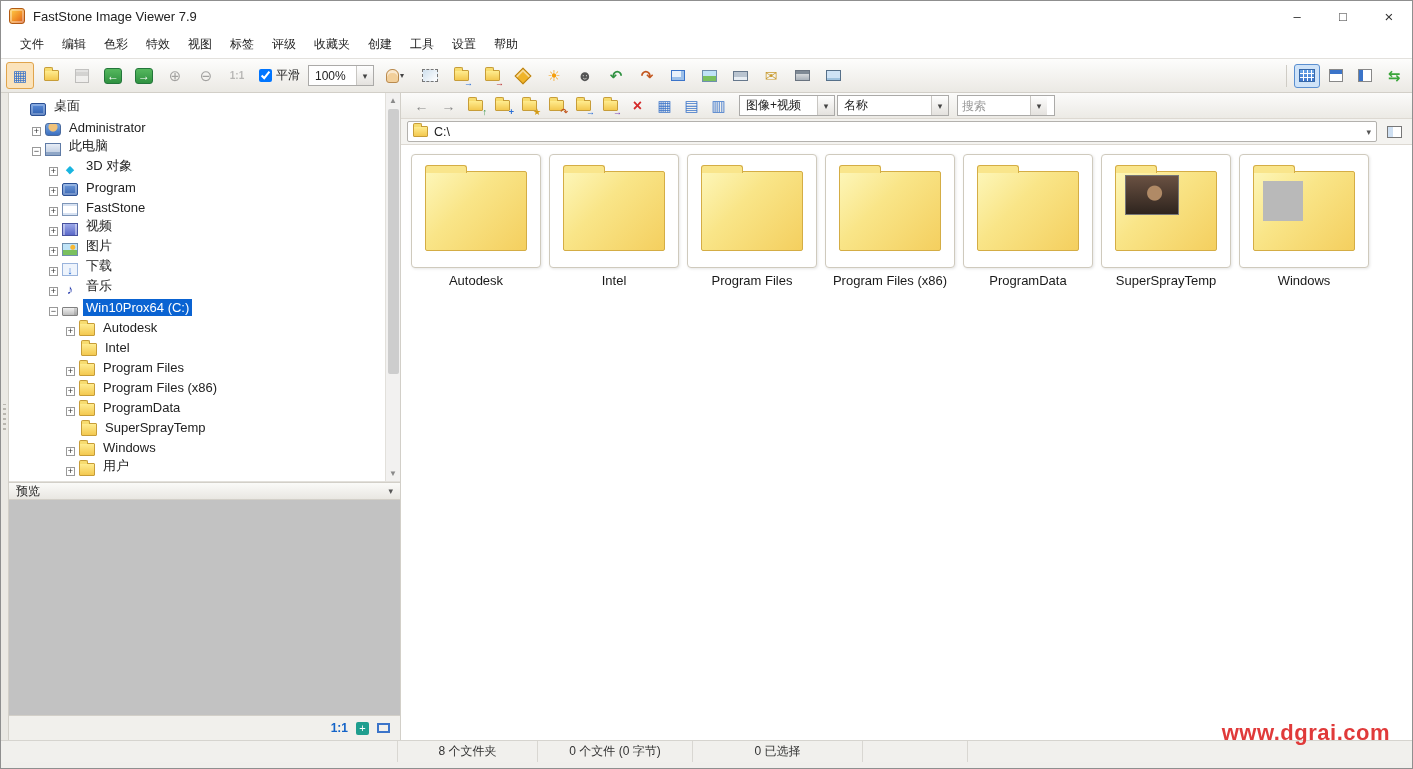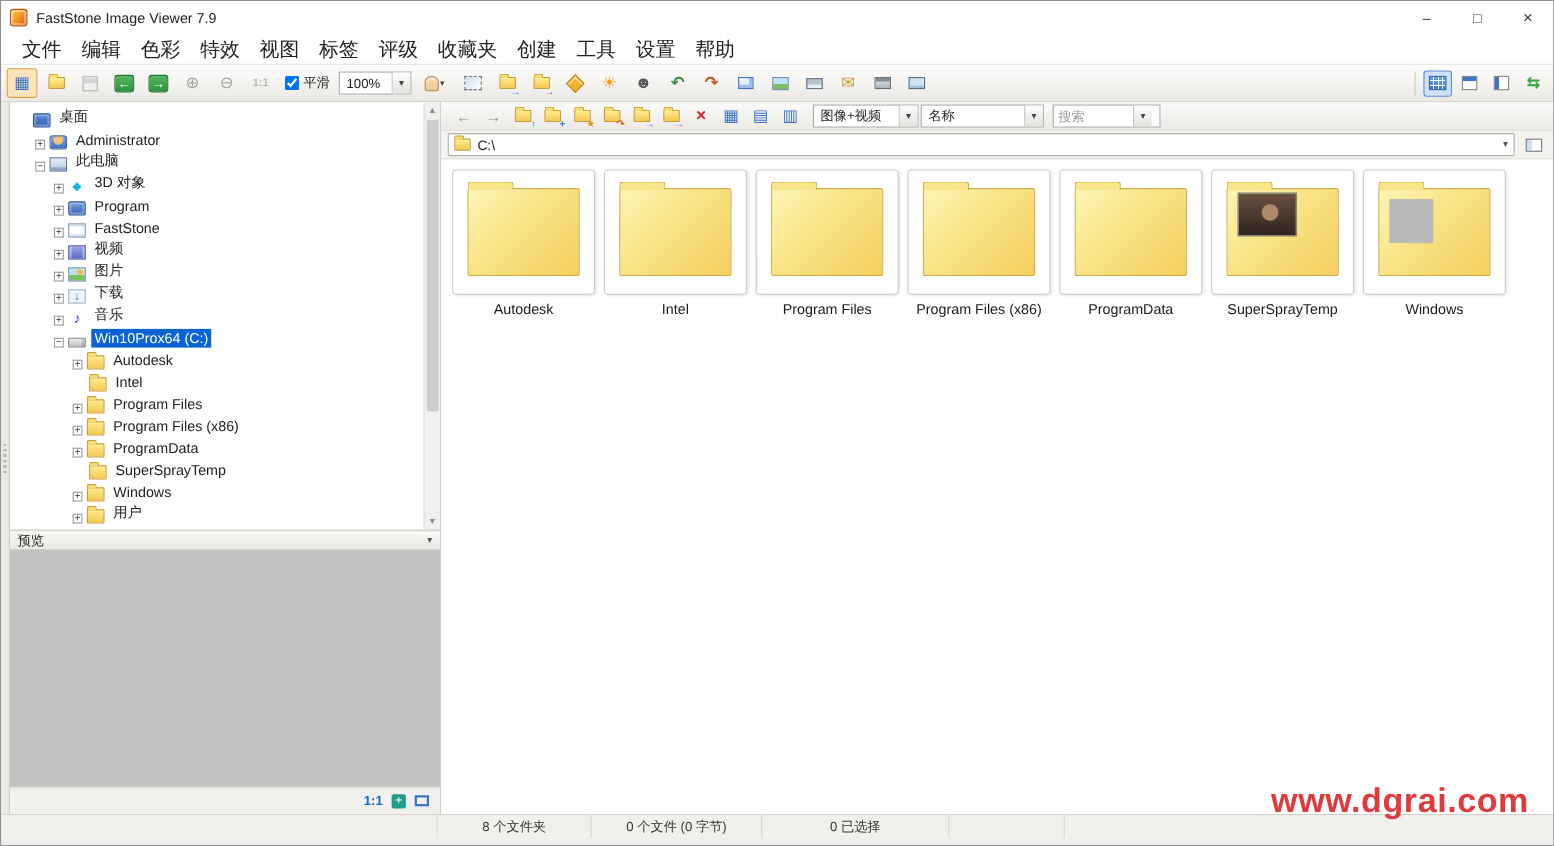"文件" .menu-item { font-size: 18px -> 12px }
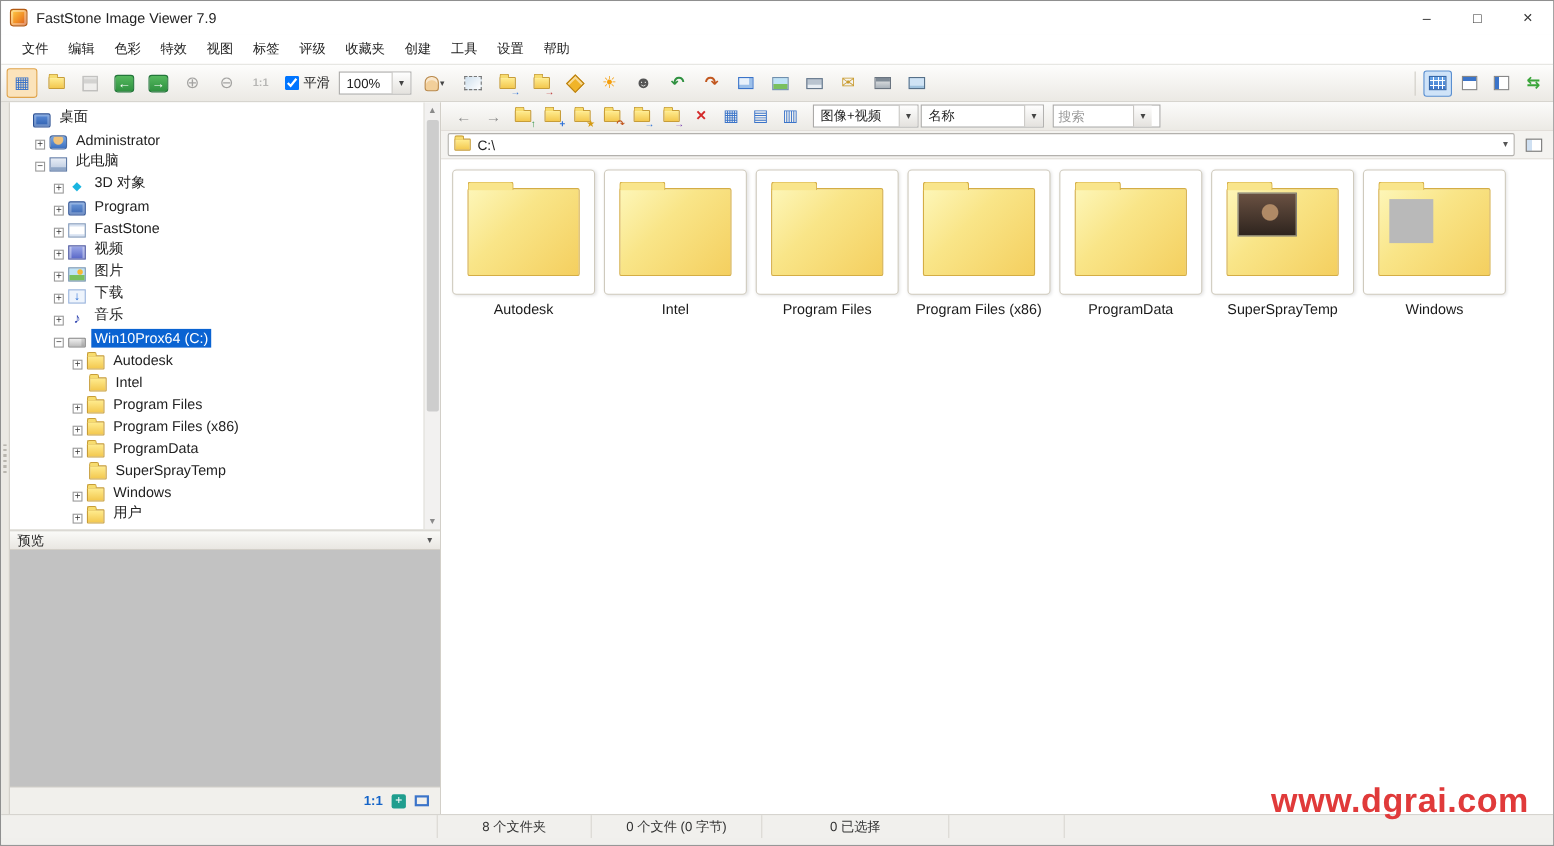"www.dgrai.com" .watermark { font-size: 31px -> 22px }
